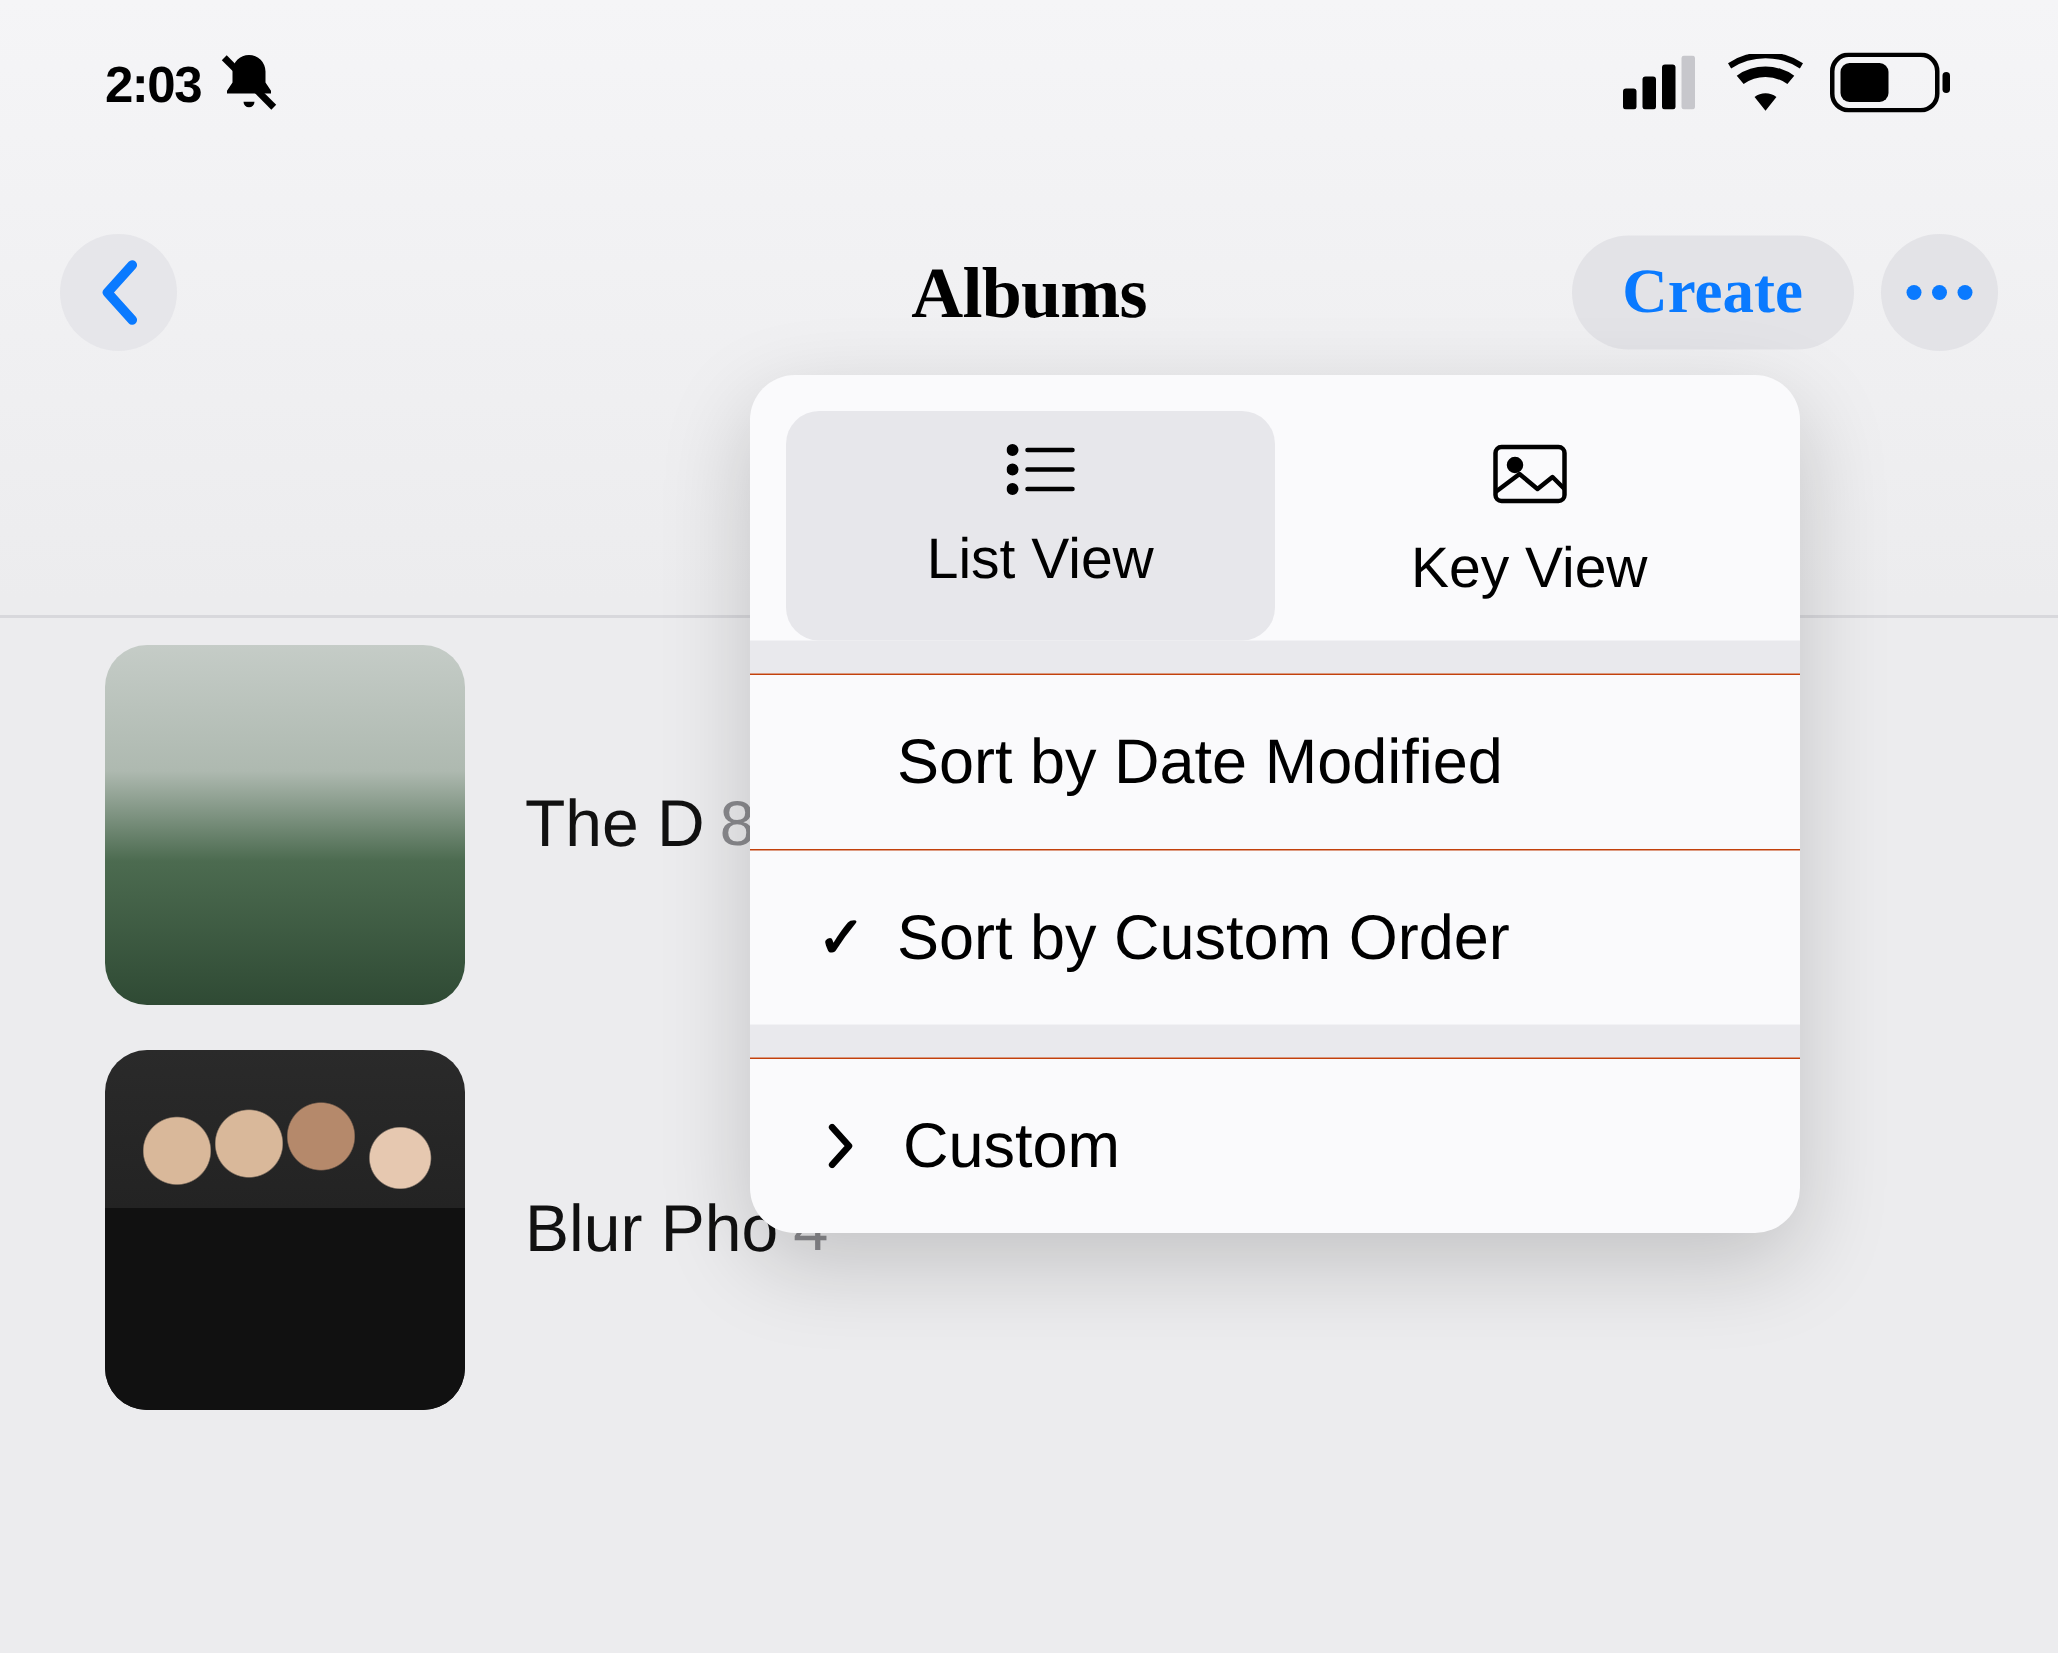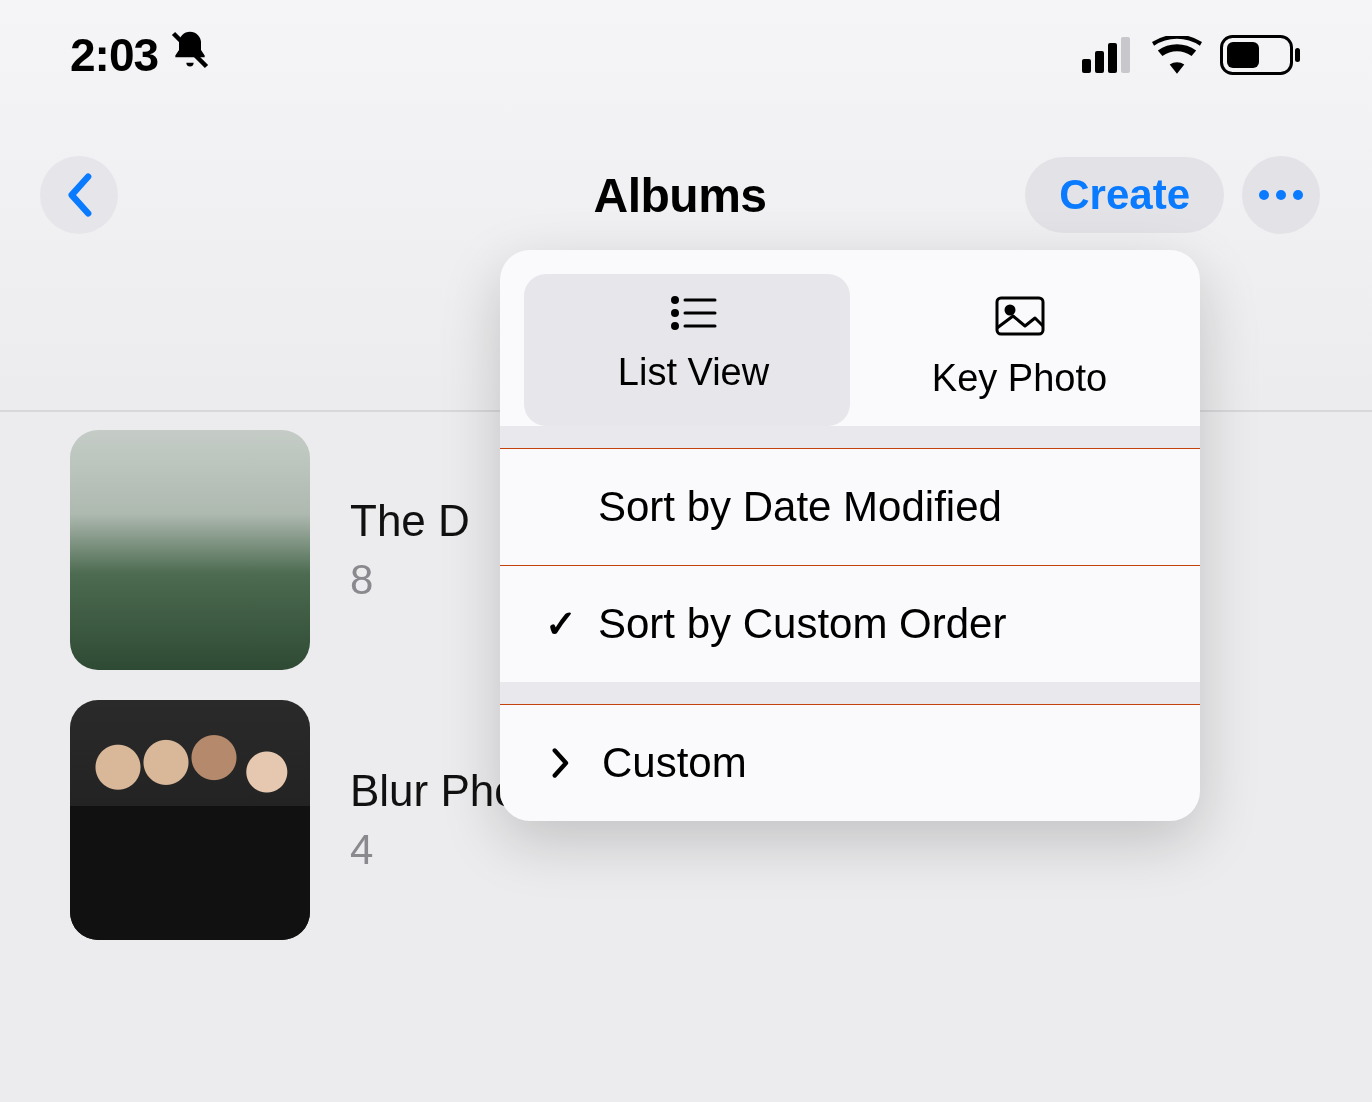"2:03" .status-left { align-items: flex-start -> flex-end; font-size: 46px -> 34px }
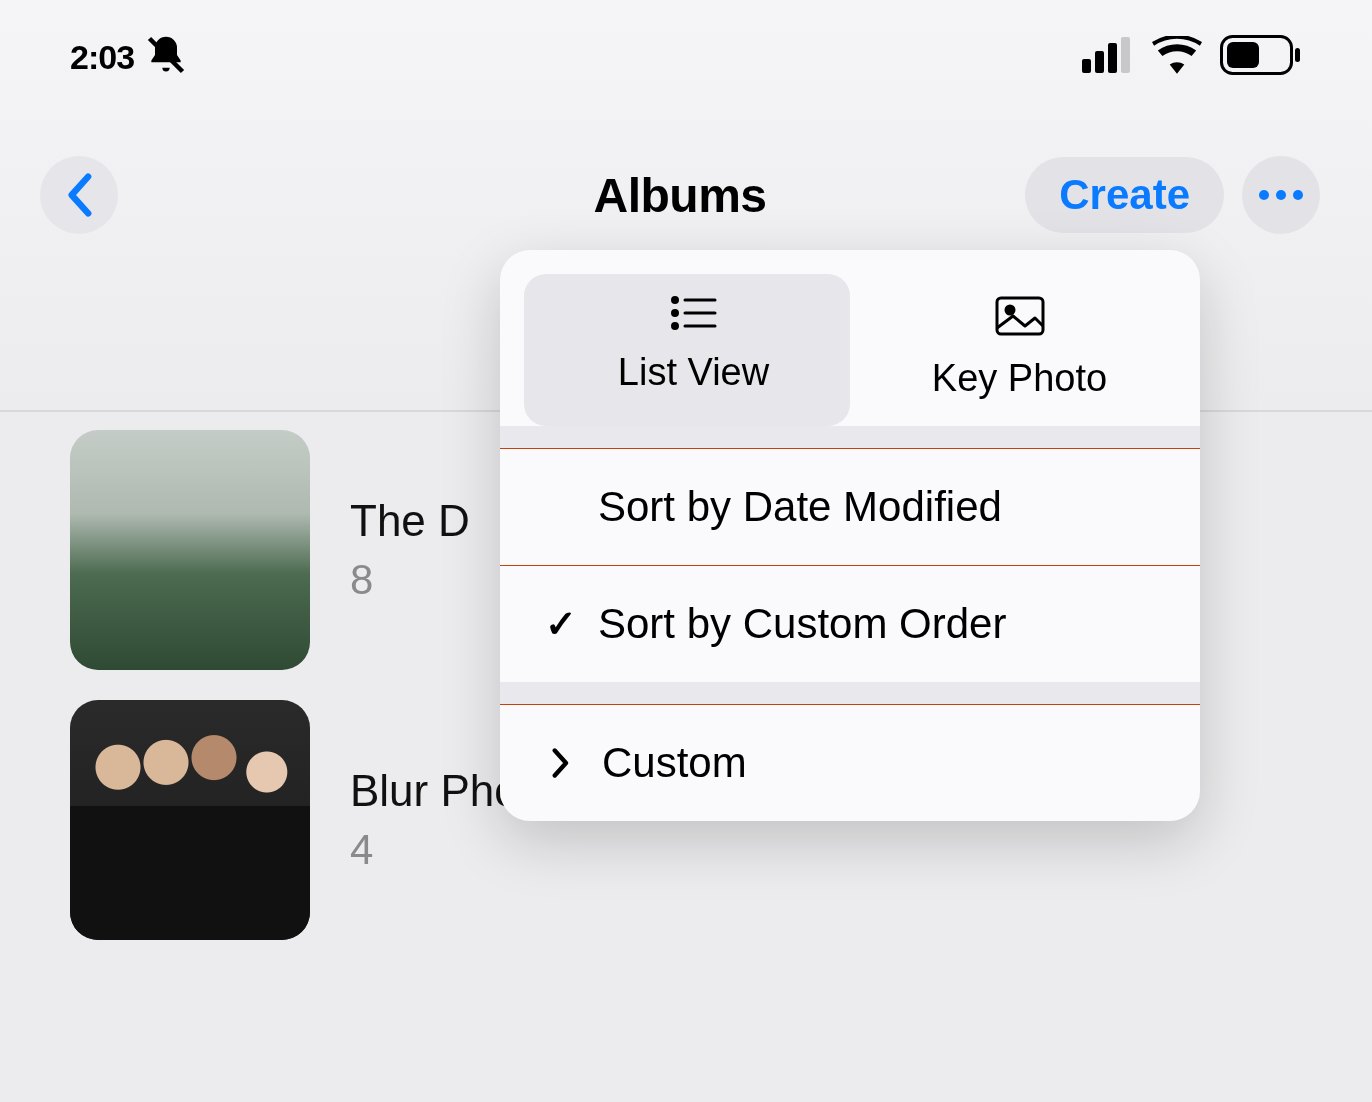"Albums" .nav-bar { font-family: none -> Liberation Serif, serif; right: 12px -> 0 }
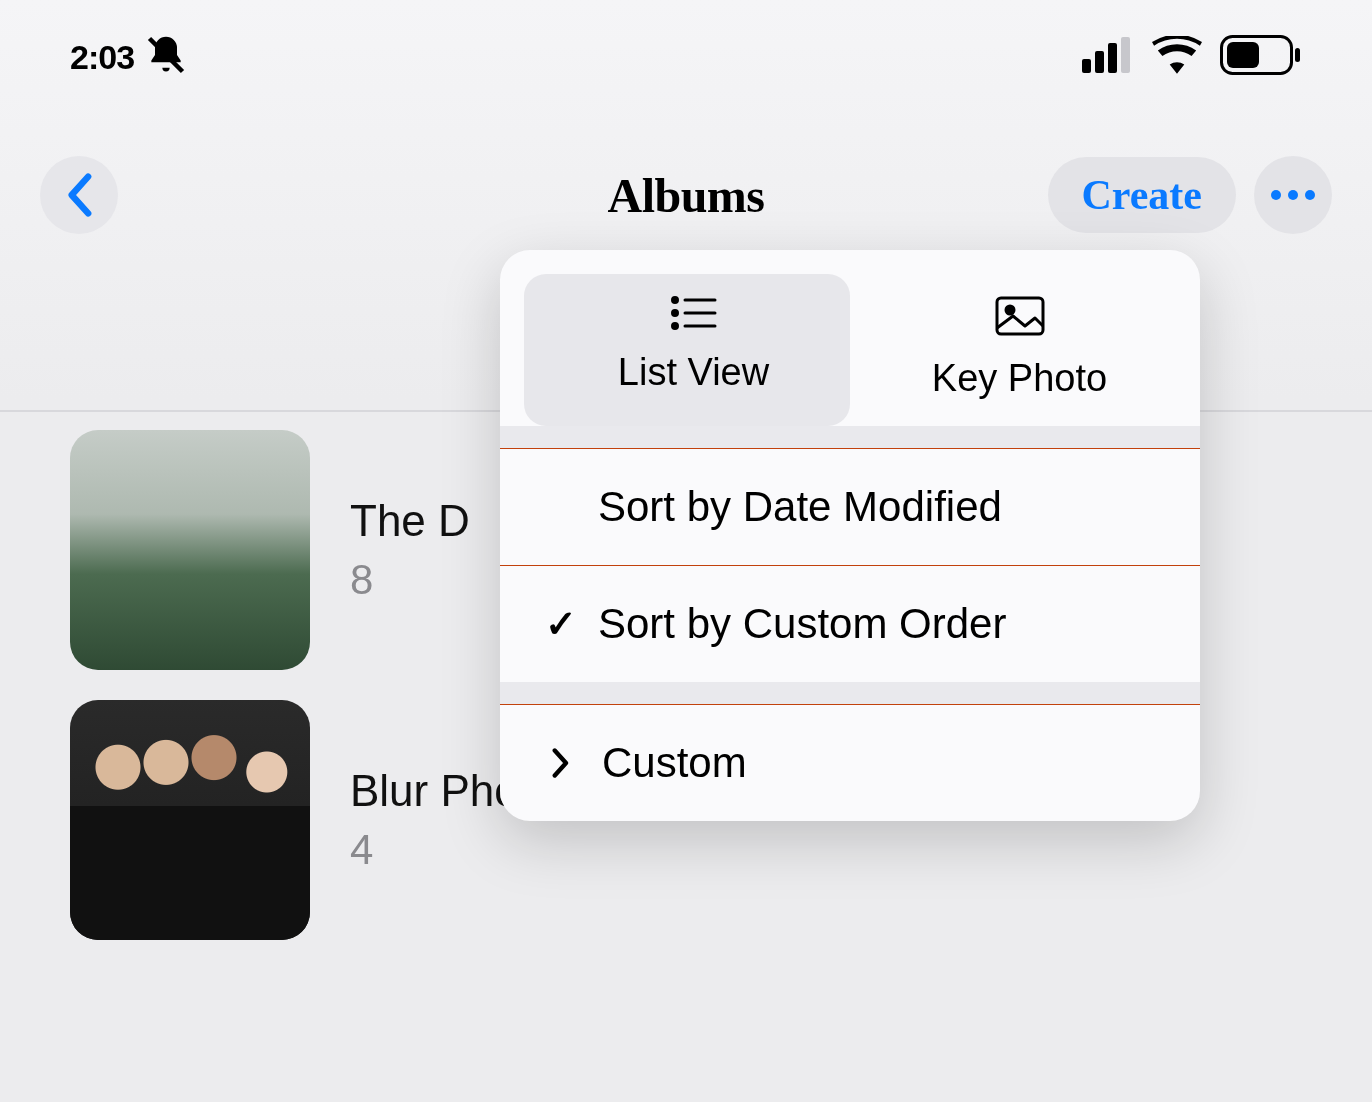"Key Photo" span { text: Photo -> View }
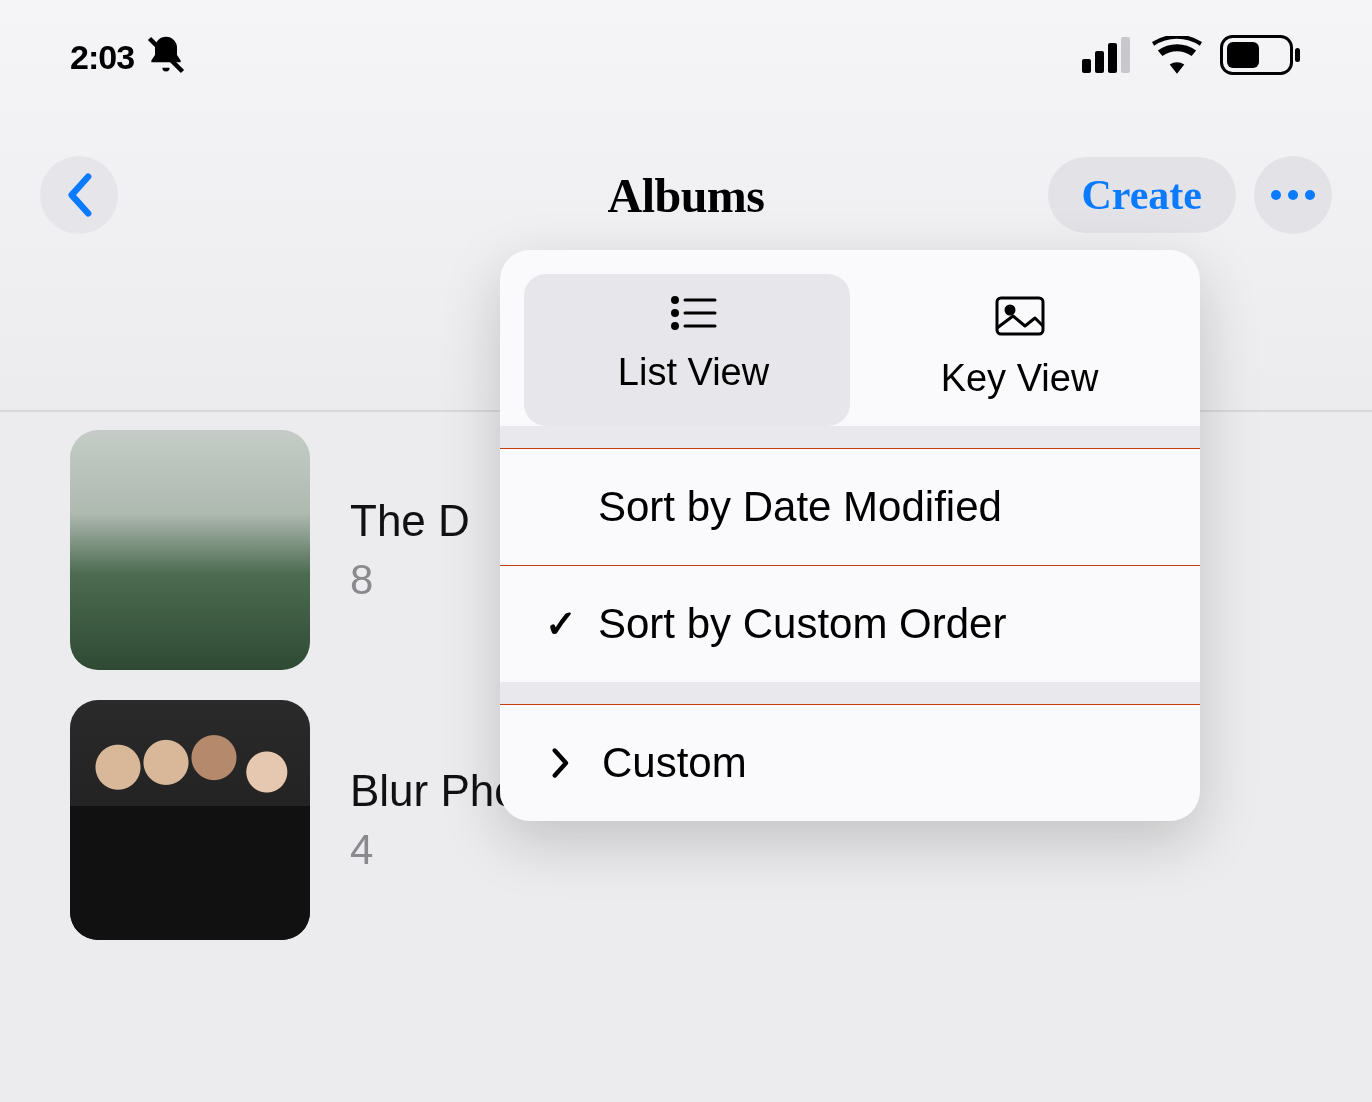"The D" .row-text { flex-direction: column -> none }
